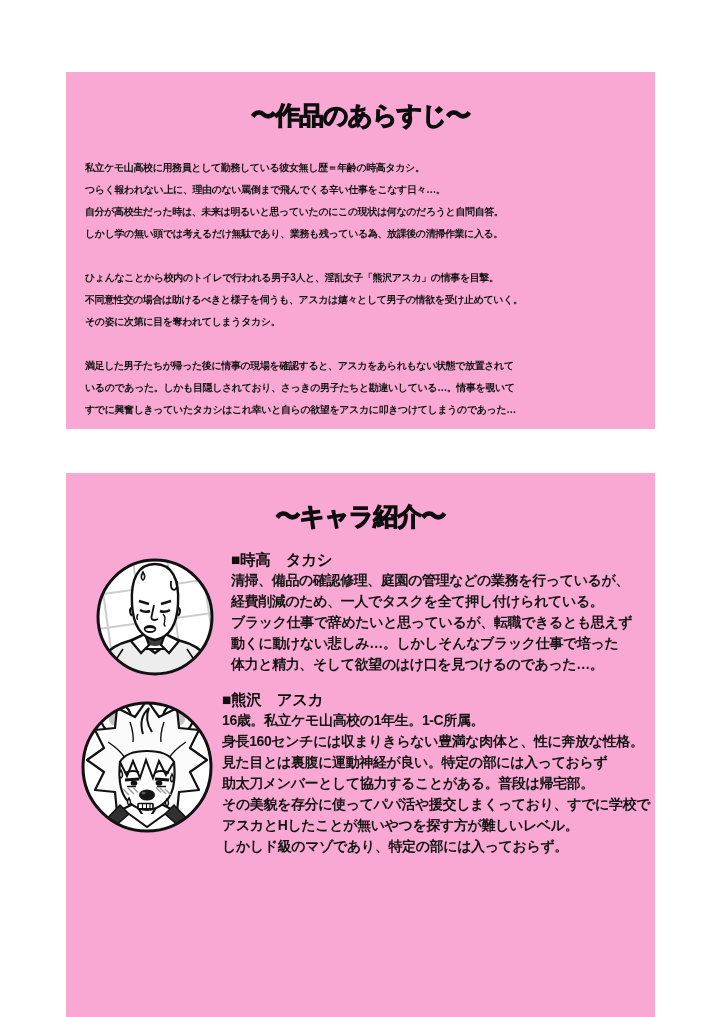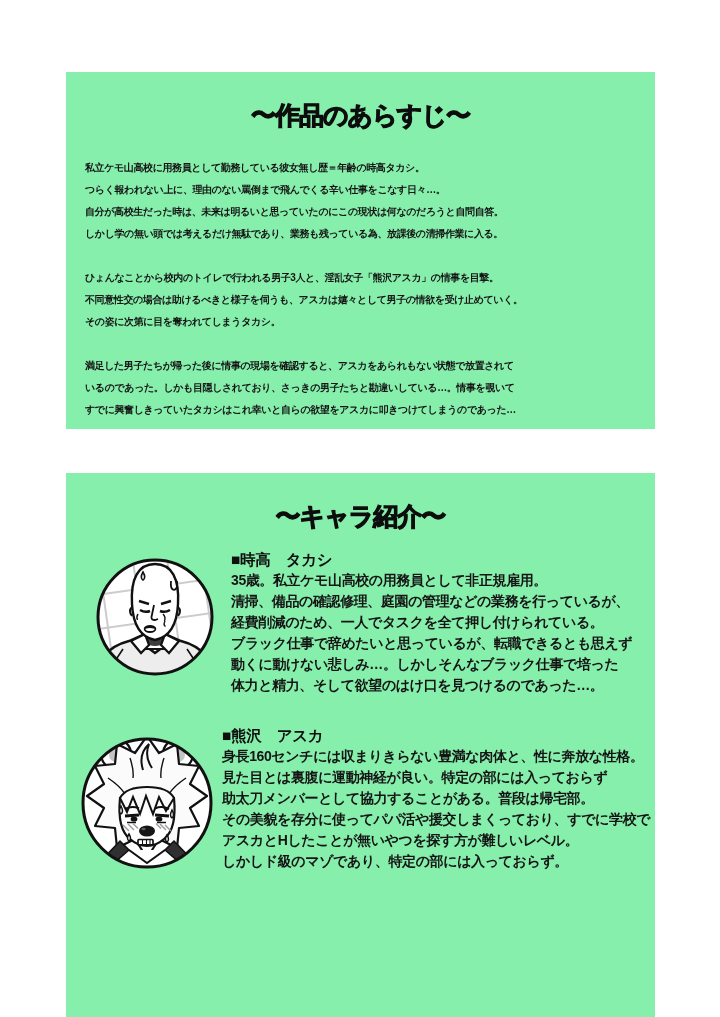"〜作品のあらすじ〜" .panel { background: #86efac -> #f9a8d4 }
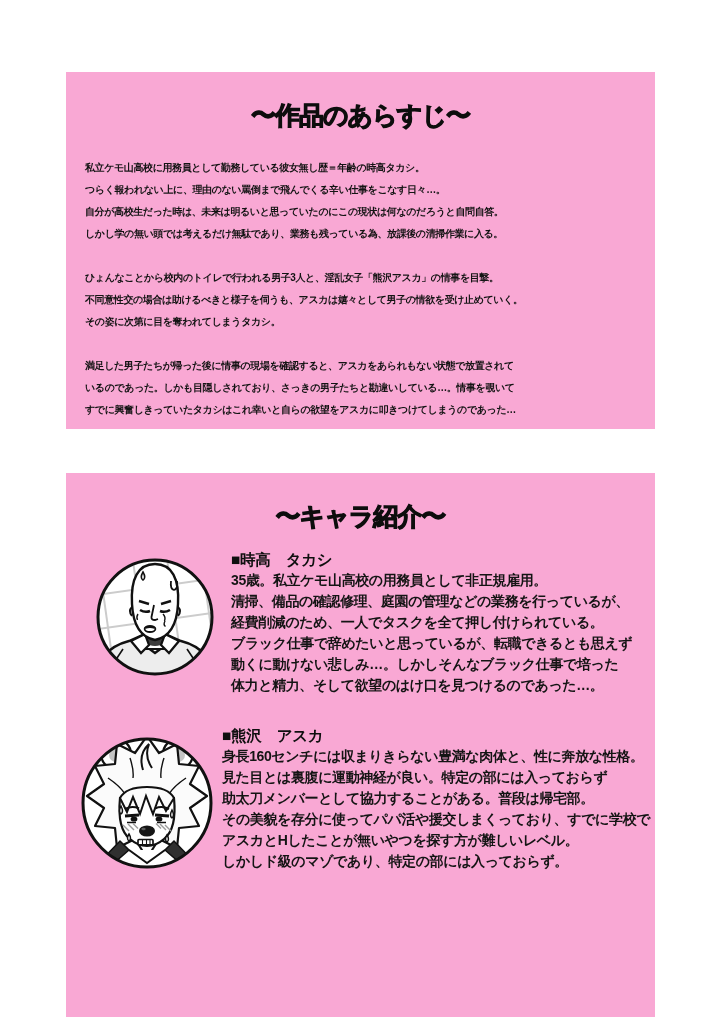"35歳。私立ケモ山高校の用務員として非正規雇用。" div.char-line { html: <div>35歳。私立ケモ山高校の用務員として非正規雇用。</div> -> none }
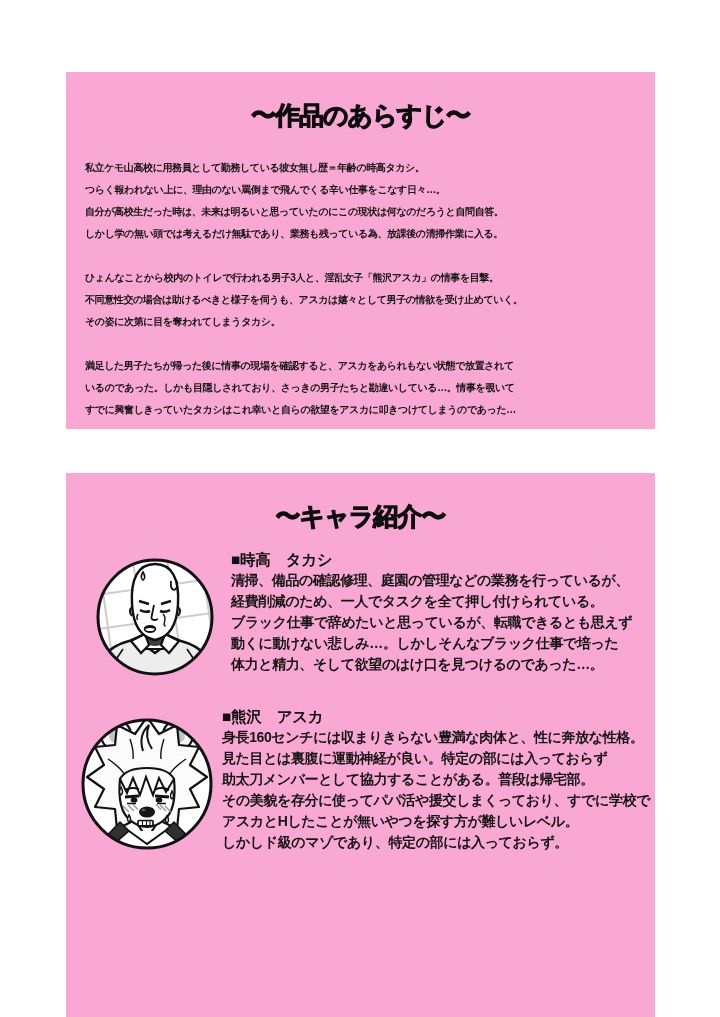"■熊沢 アスカ" .char-row-2 { margin-top: 29px -> 12px }
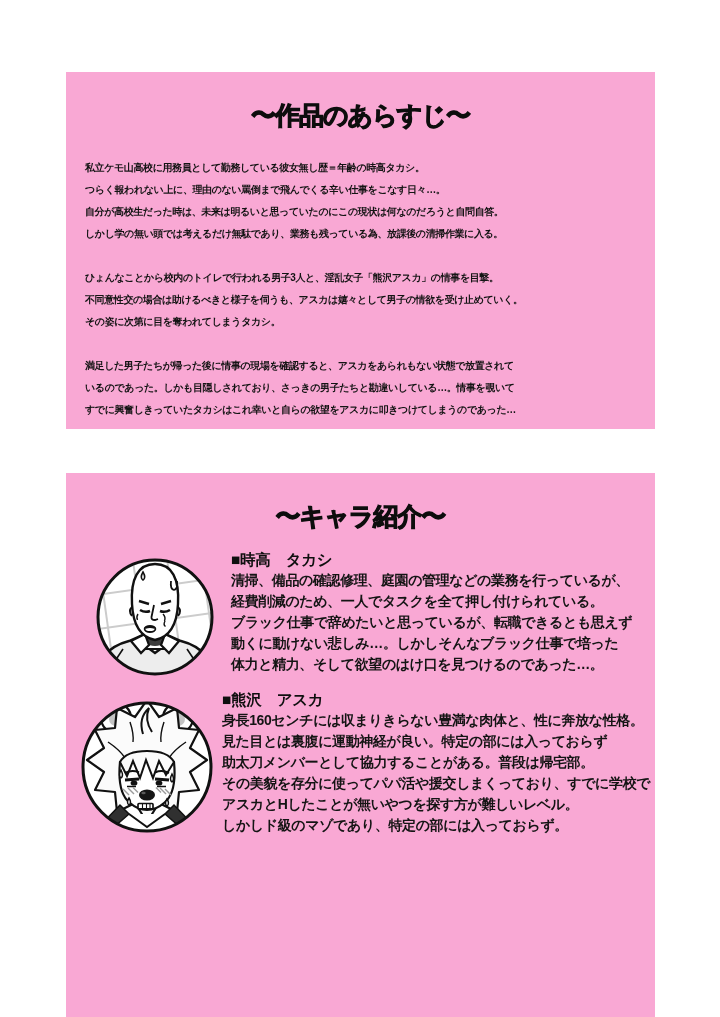"16歳。私立ケモ山高校の1年生。1-C所属。" div.char-line { html: none -> <div>16歳。私立ケモ山高校の1年生。1-C所属。</div> }
